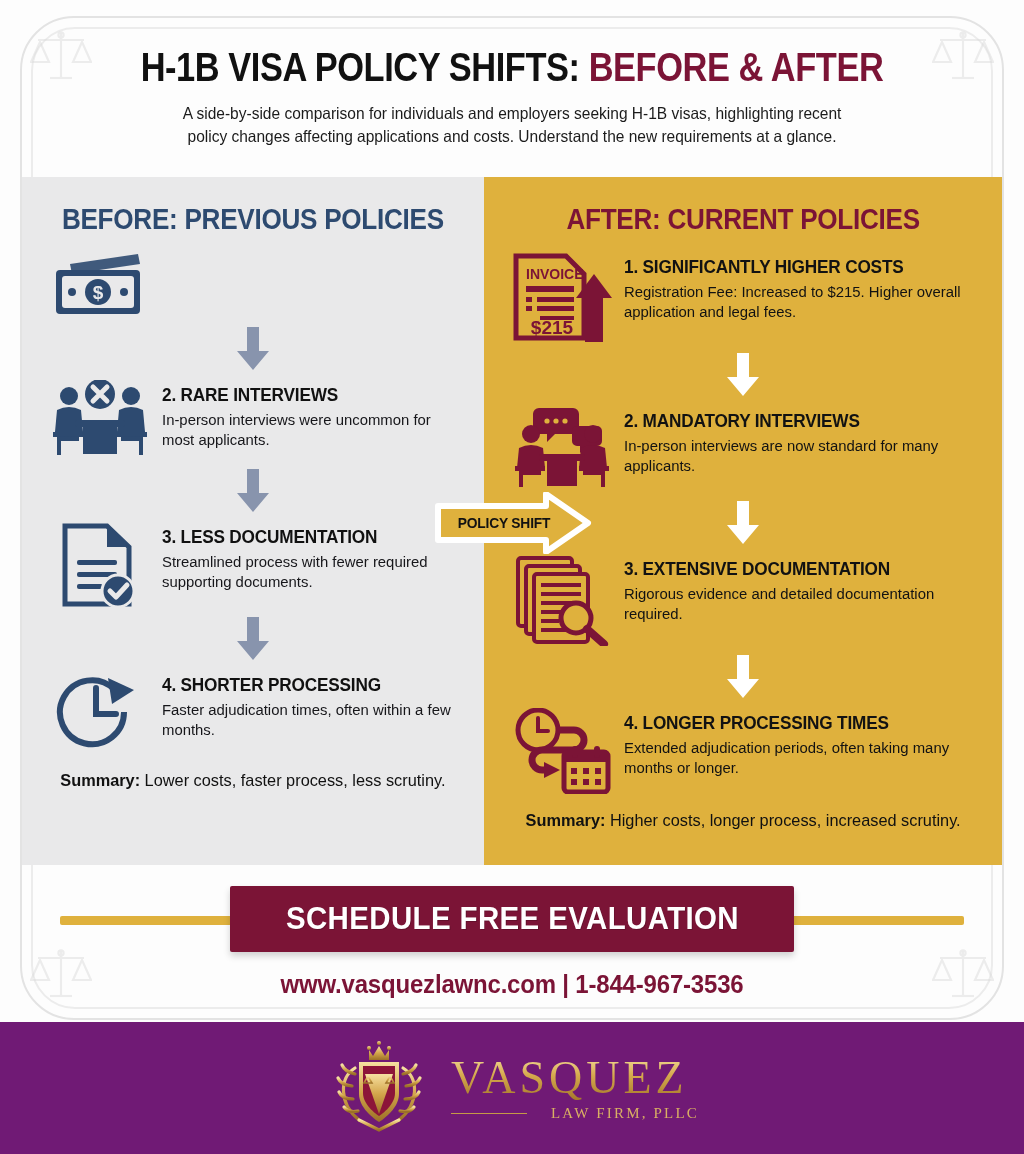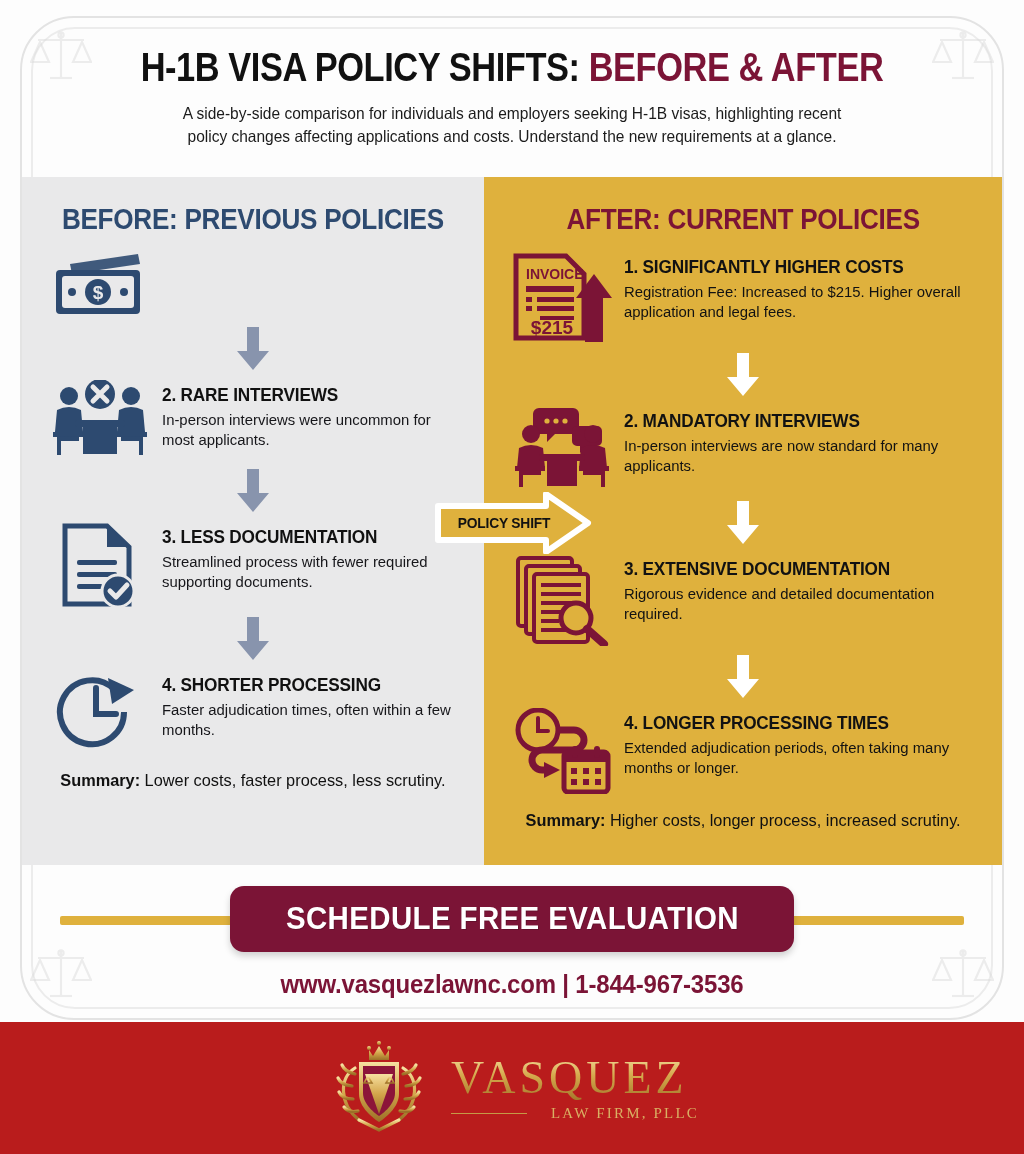"SCHEDULE FREE EVALUATION" .cta-btn { border-radius: 14px -> 2px }
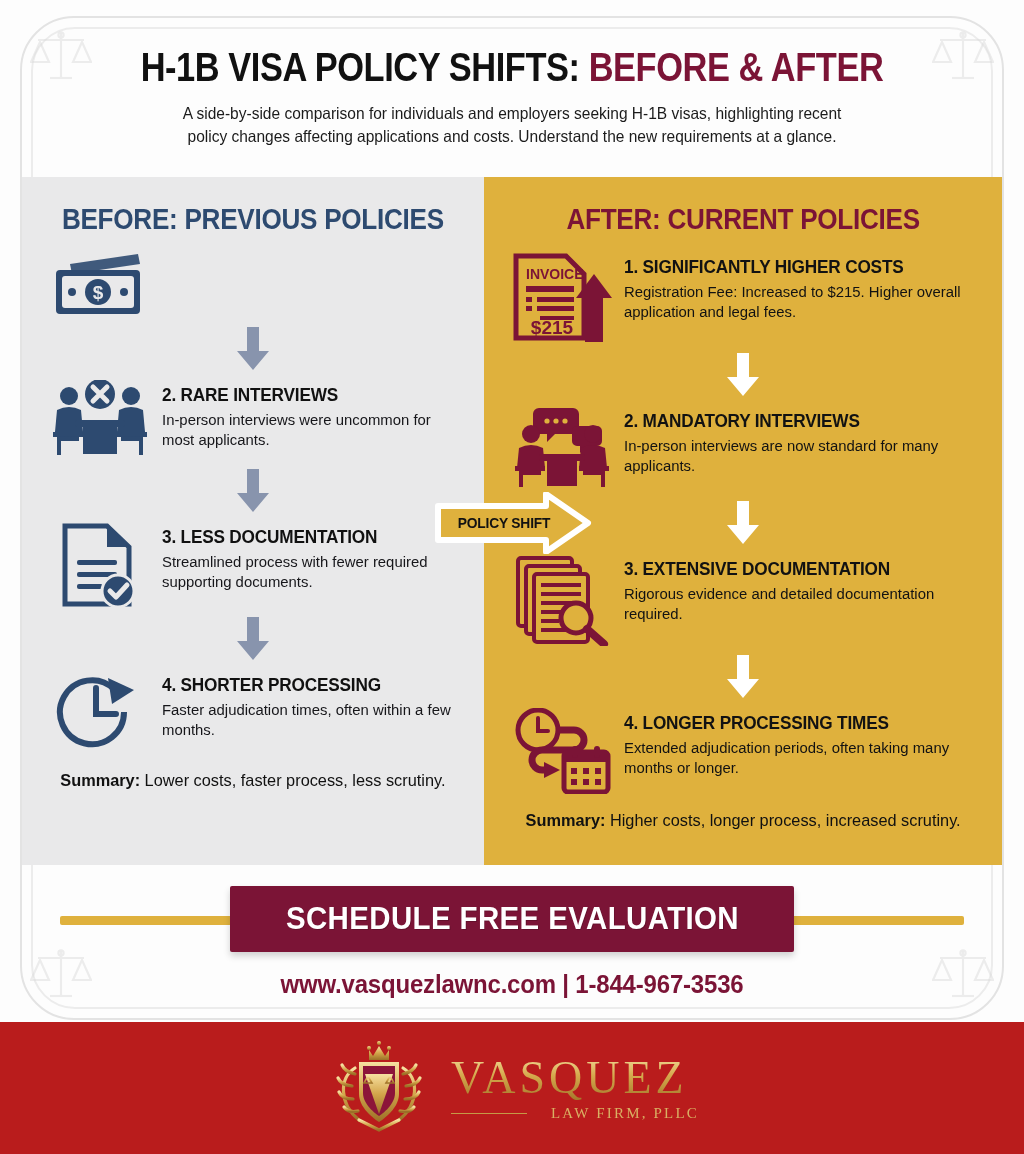"VASQUEZ" .footer { background: #b91c1c -> #701a75 }
